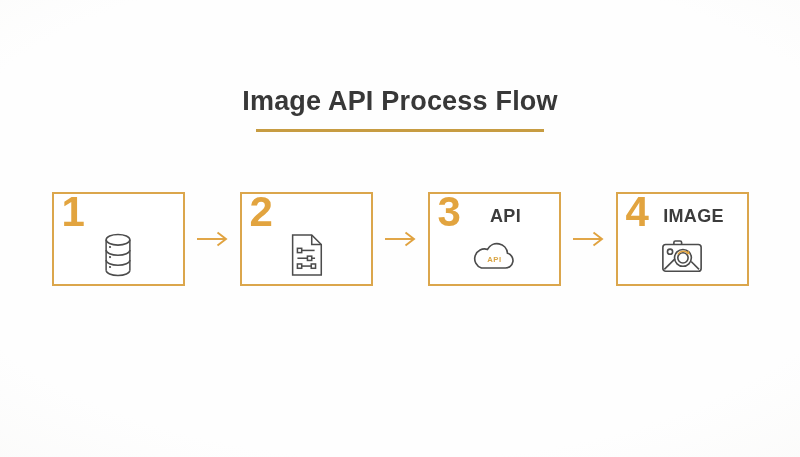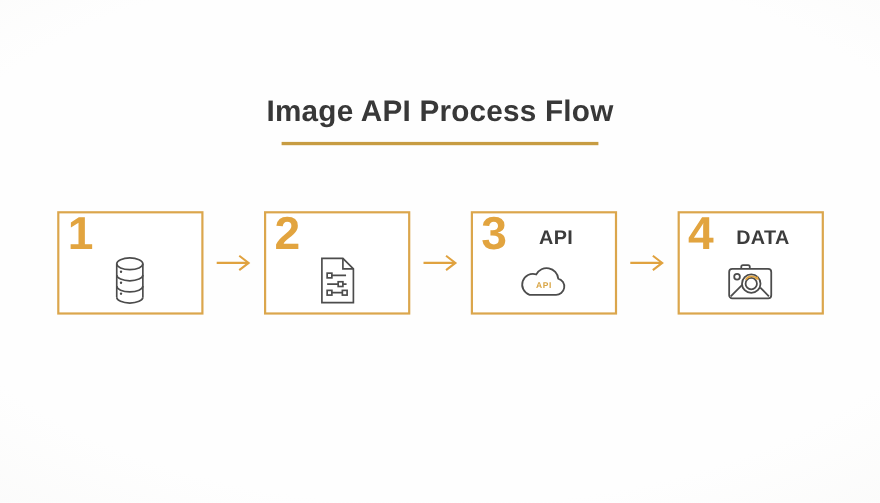"DATA" div.step-label { text: DATA -> IMAGE }
